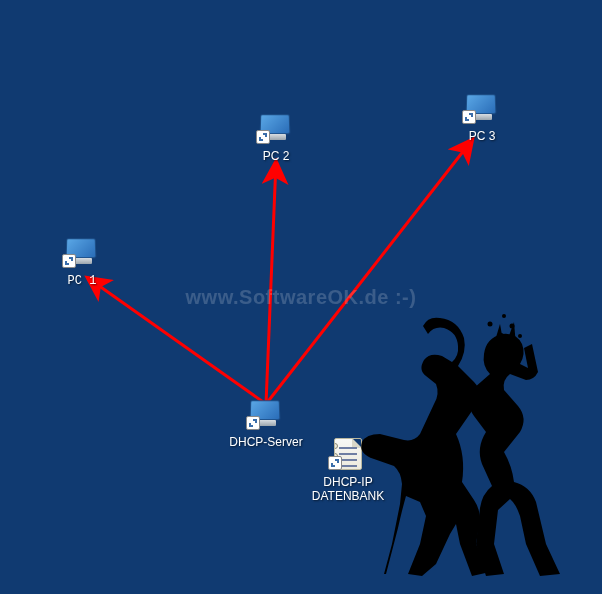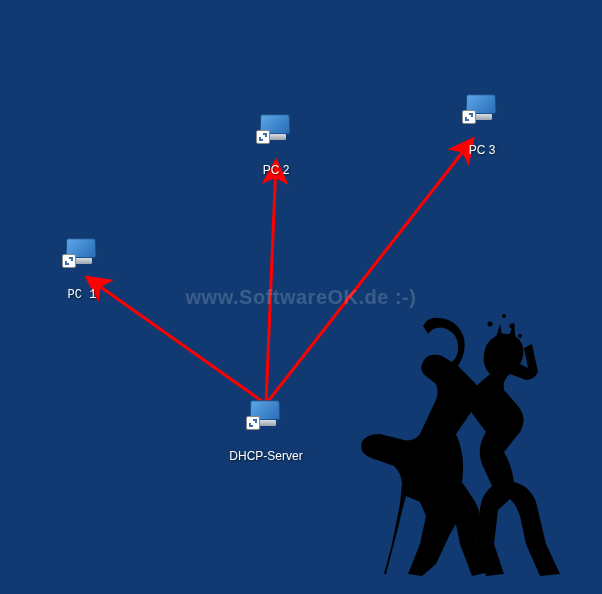"PC 3" .icon .label { margin-top: 16px -> 2px }
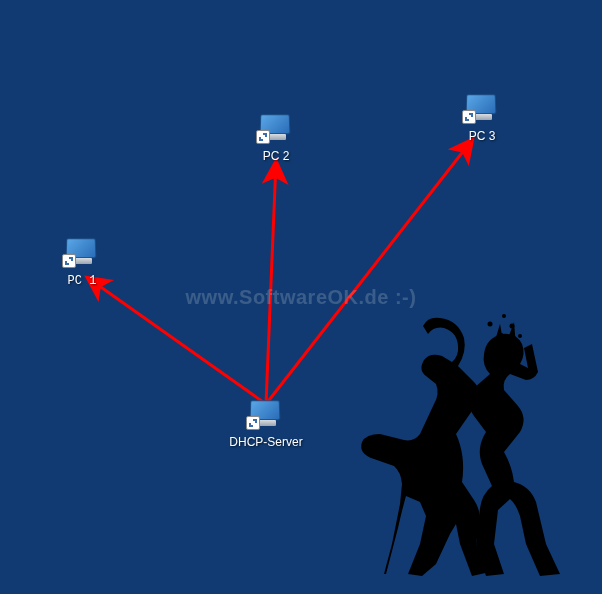"DHCP-IP" div.icon { html: none -> <div> <span> <span> <span></span> <span></span> <span></span> <span></span> <span></span> <span></span> <span></span> <span></span> </span> <span> <svg> <path></path> </svg> </span> </span> <div>DHCP-IP DATENBANK</div> </div> }
